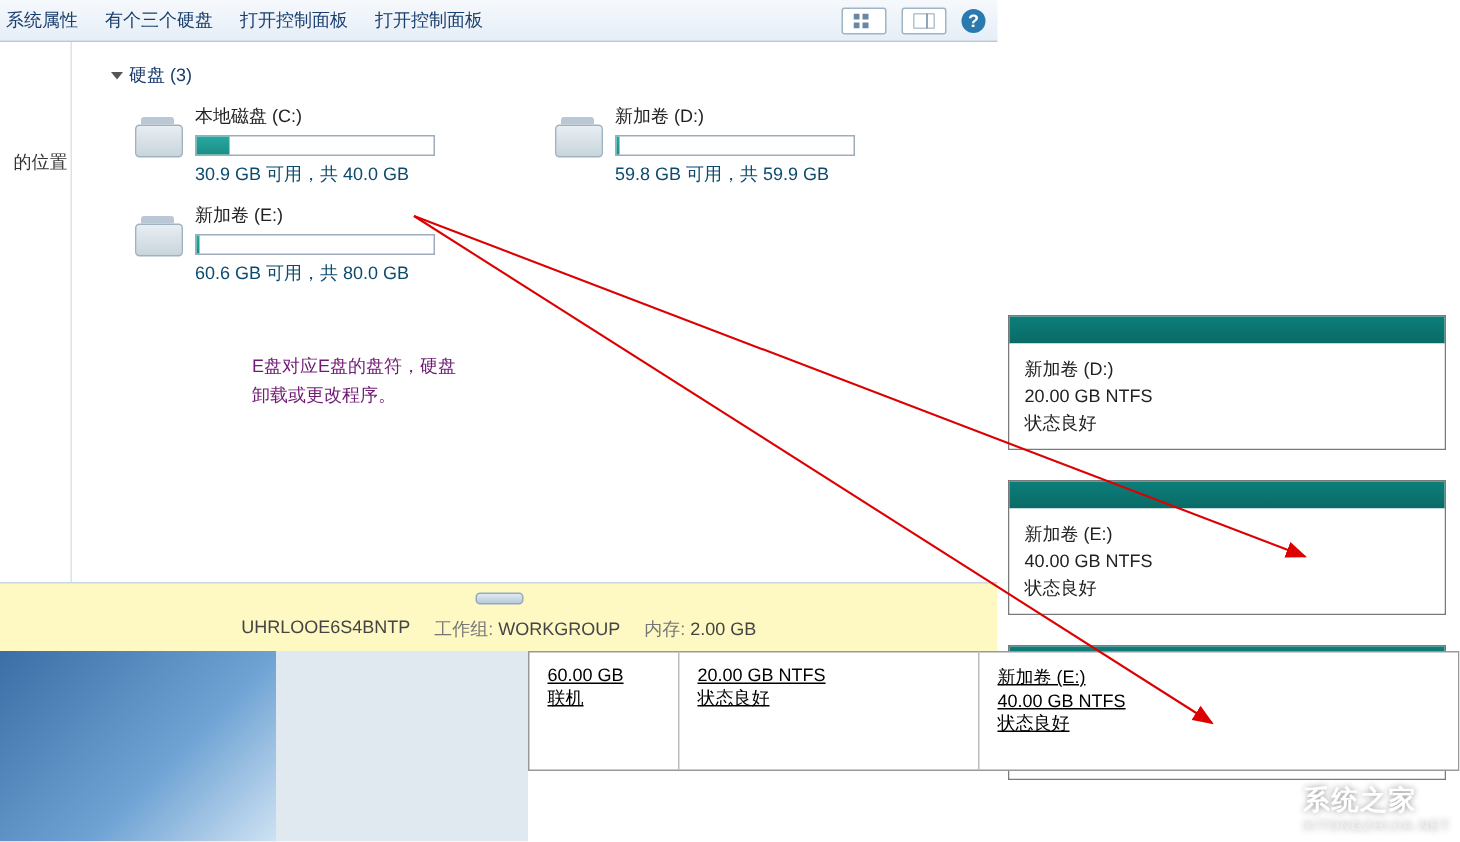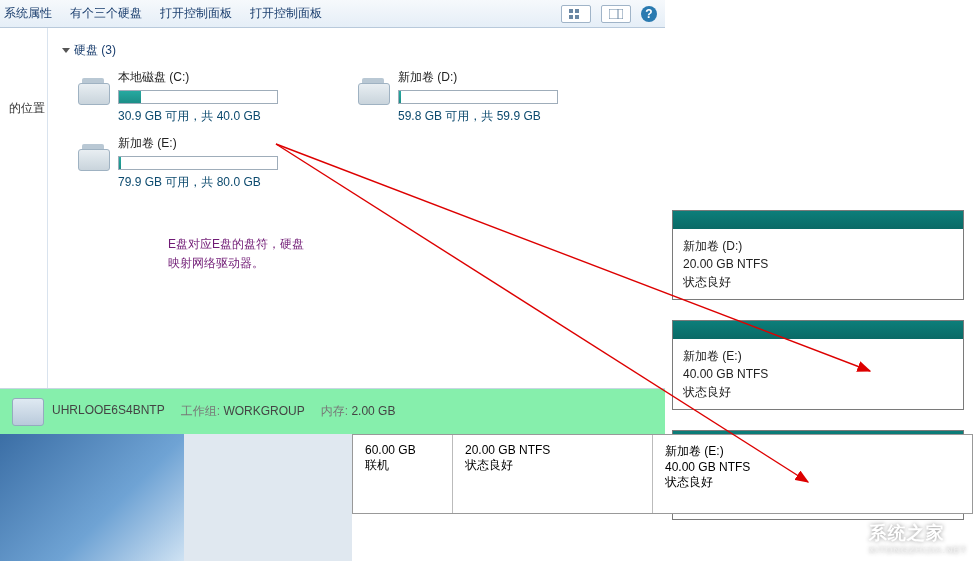"硬盘 (3)" .drives-panel { left: 48px -> 60px }
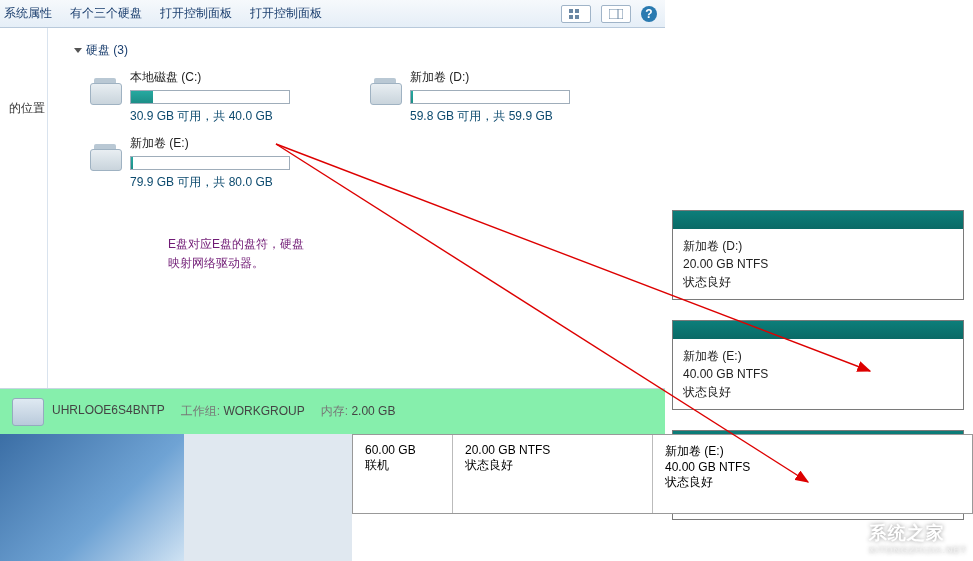"79.9 GB 可用，共 80.0 GB" div.drive-free { text: 79.9 -> 60.6 }
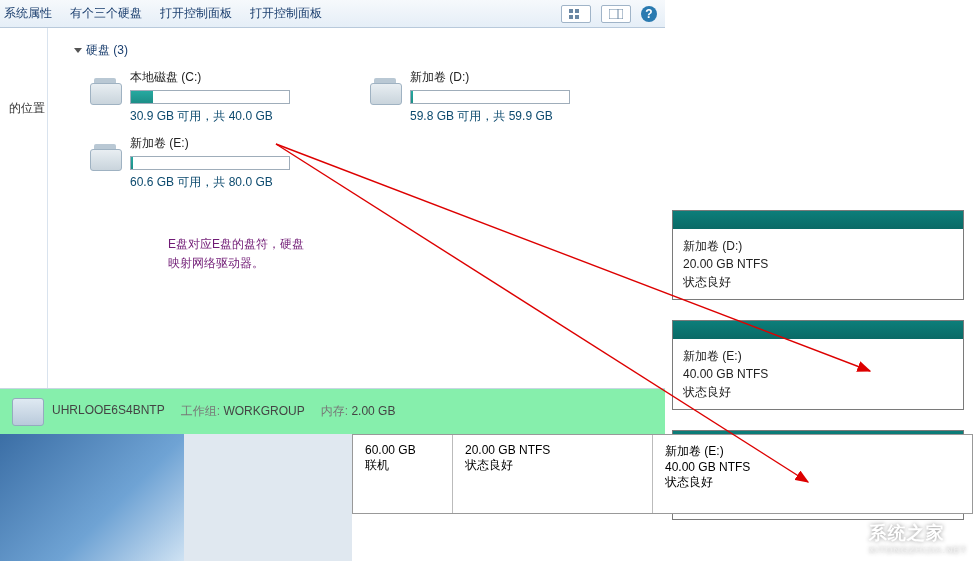"映射网络驱动器。" div { text: 映射网络驱动器 -> 卸载或更改程序 }
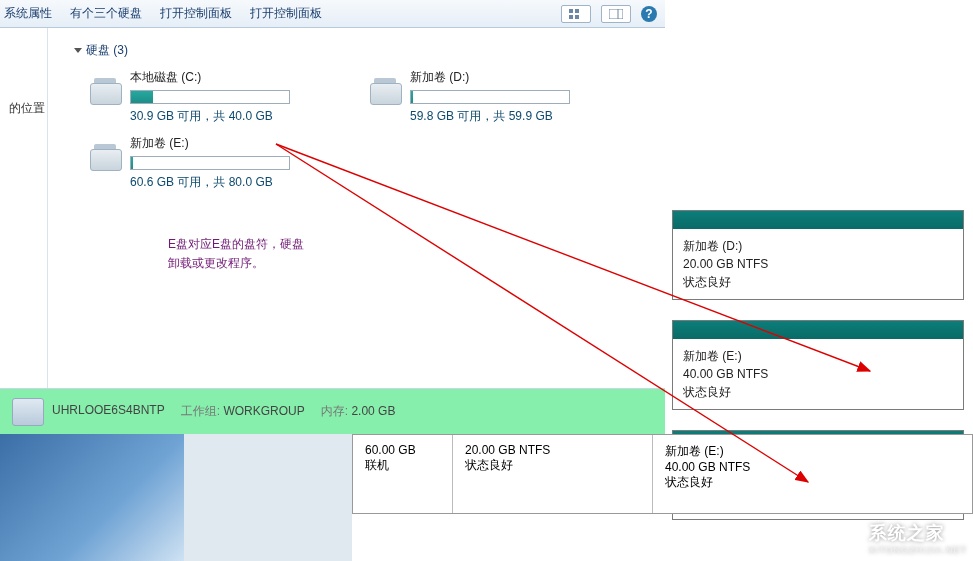"UHRLOOE6S4BNTP" .statusbar { background: #86efac -> #fef9c3; flex-direction: none -> column }
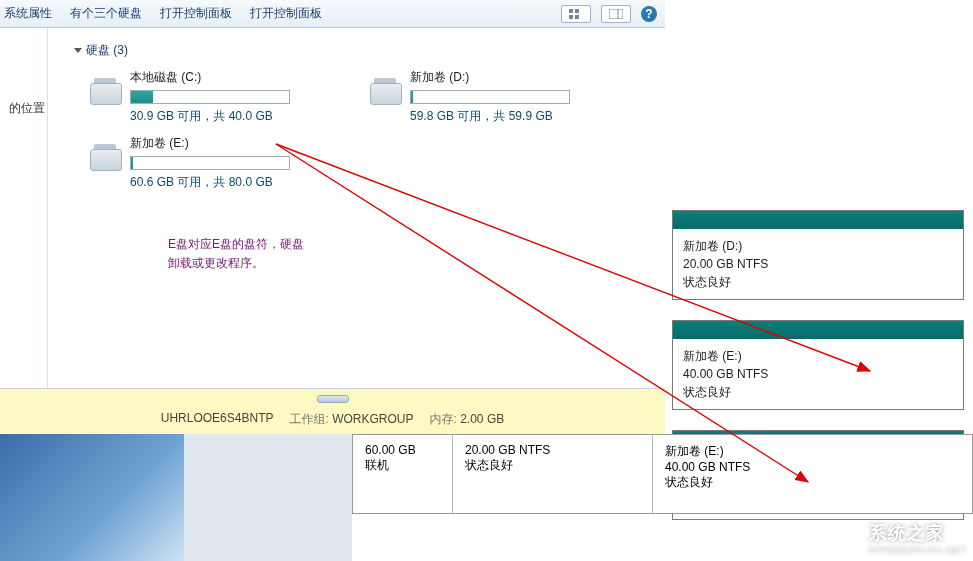"60.00 GB" .lower-frag { text-decoration: none -> underline }
